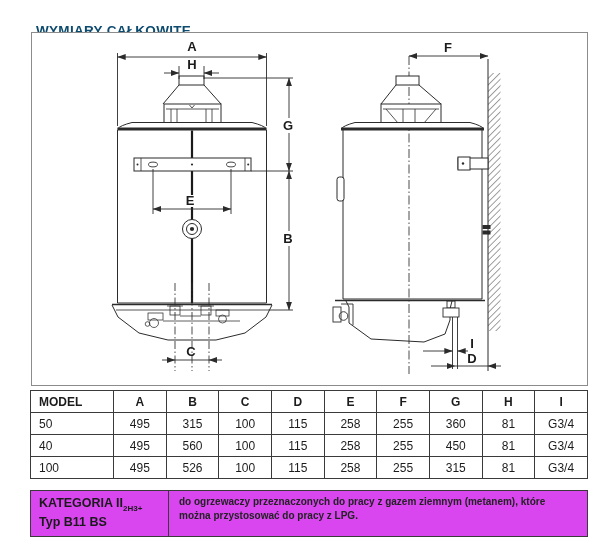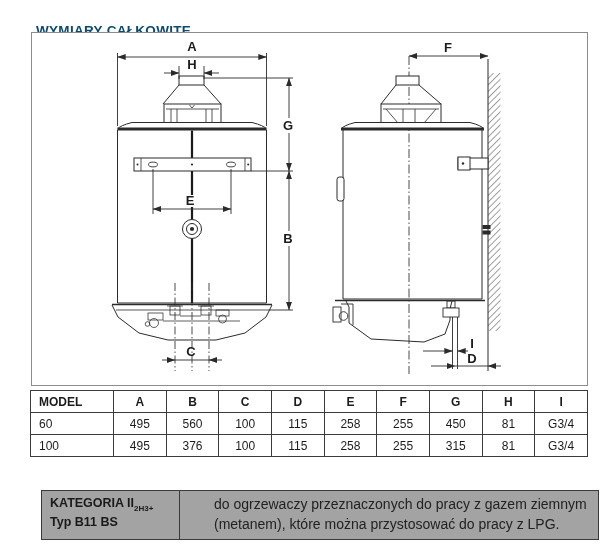"50" tr { html: none -> <tr> <td>50</td> <td>495</td> <td>315</td> <td>100</td> <td>115</td> <td>258</td> <td>255</td> <td>360</td> <td>81</td> <td>G3/4</td> </tr> }
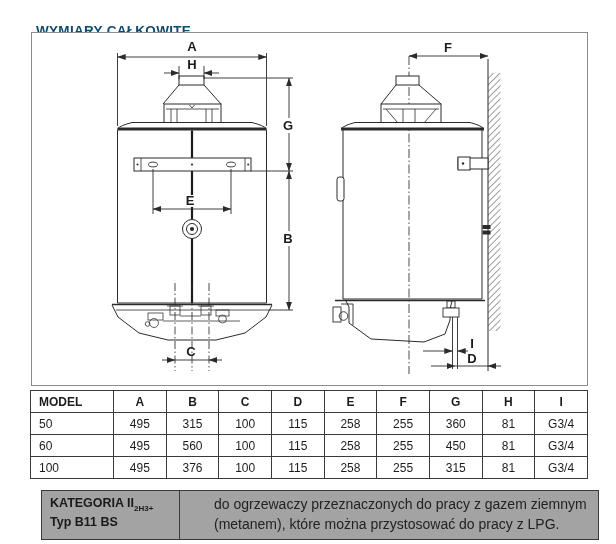"60" td { text: 60 -> 40 }
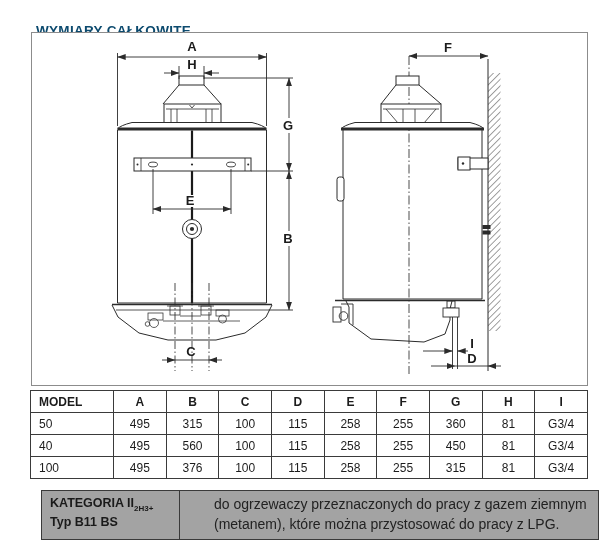"376" td { text: 376 -> 526 }
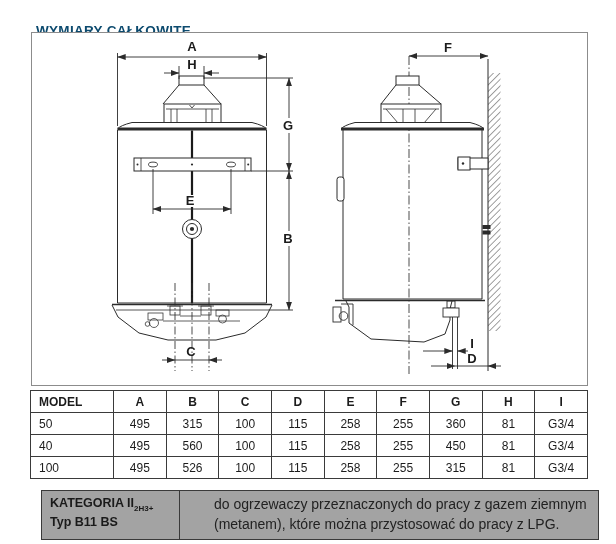"KATEGORIA II2H3+" .category-box { background: #a3a3a3 -> #d946ef; gap: 24px -> none; left: 41px -> 30px }
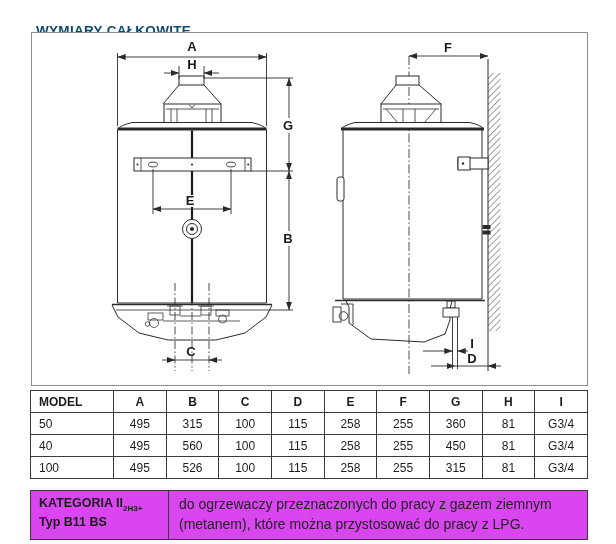"do ogrzewaczy przeznaczonych do pracy" .category-right { font-size: 14px -> 10px; font-weight: none -> bold }
